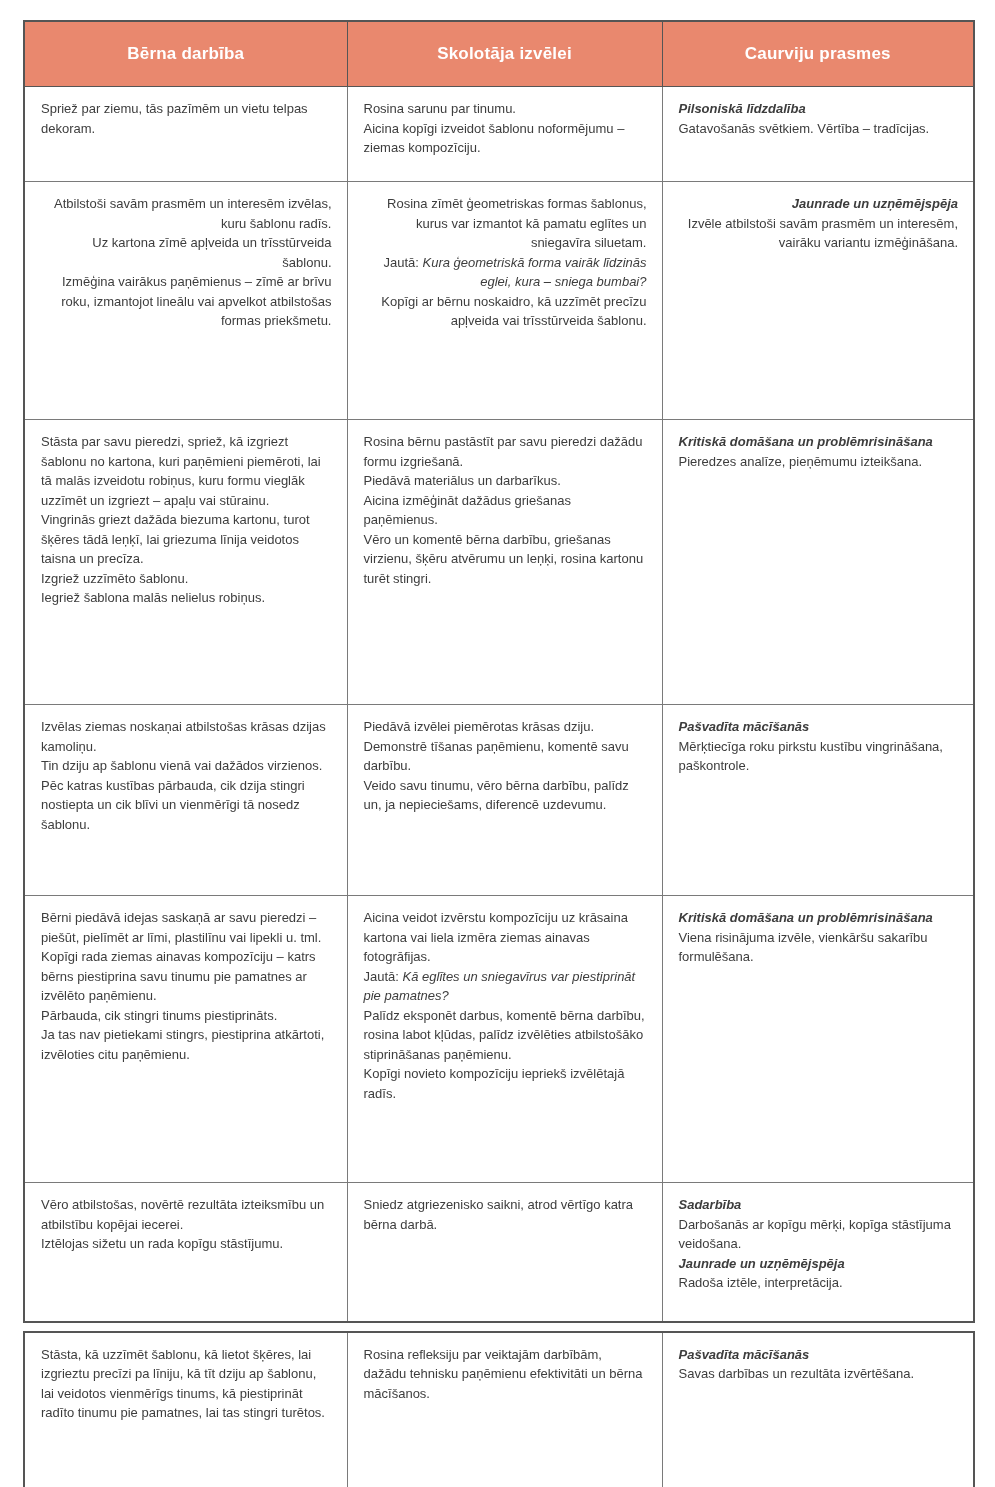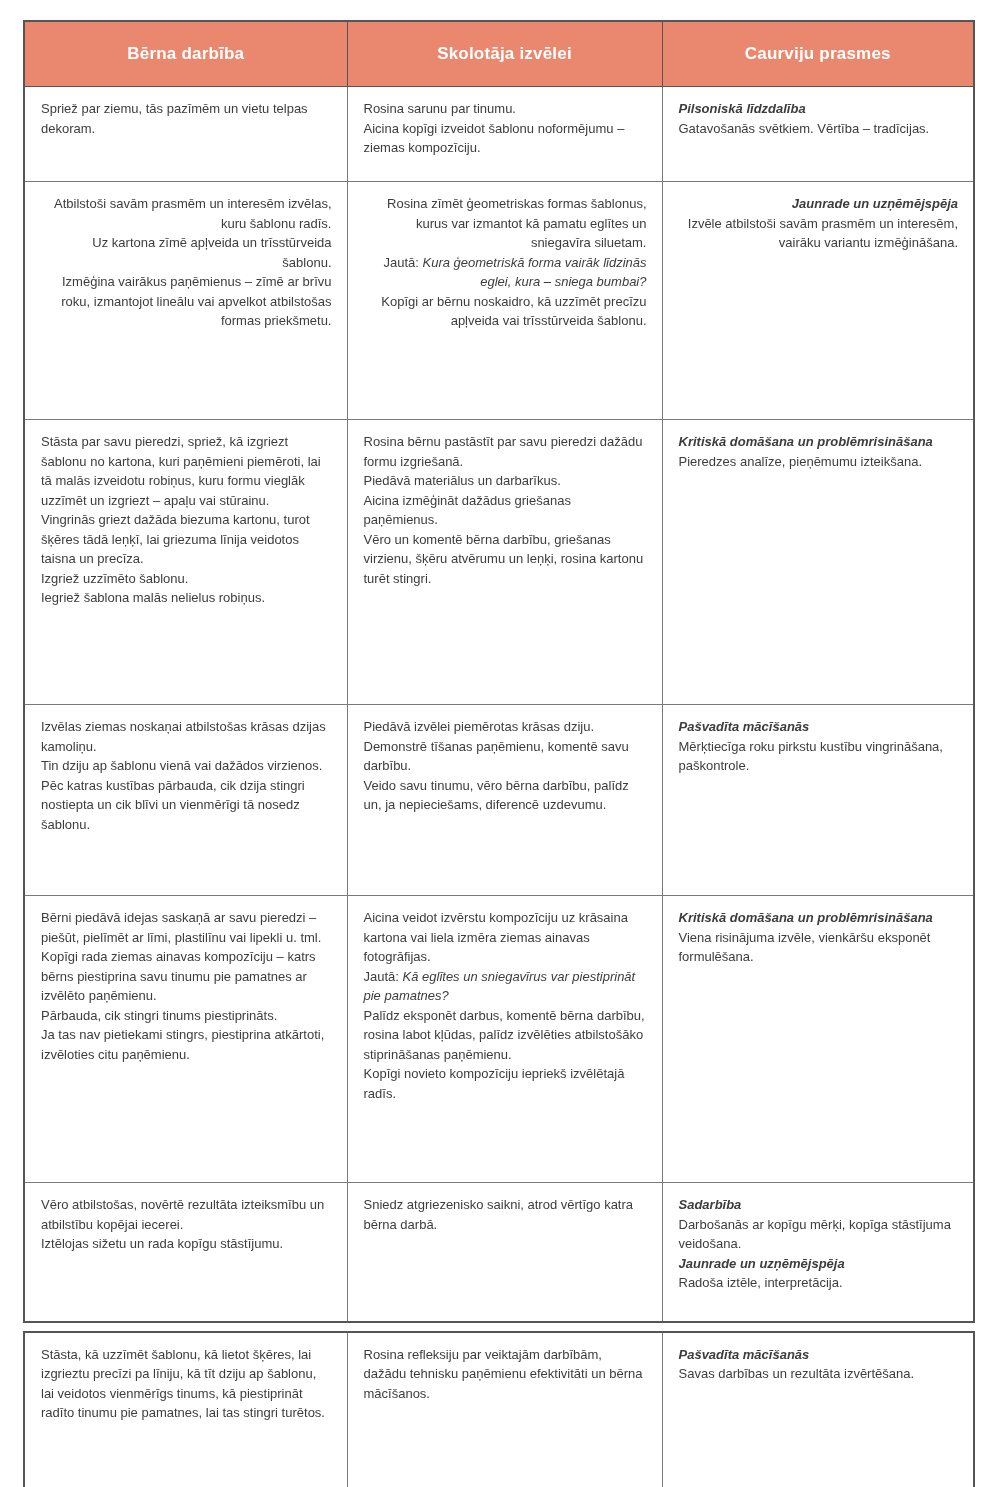"Viena risinājuma izvēle, vienkāršu" span.run-normal { text: eksponēt -> sakarību }
